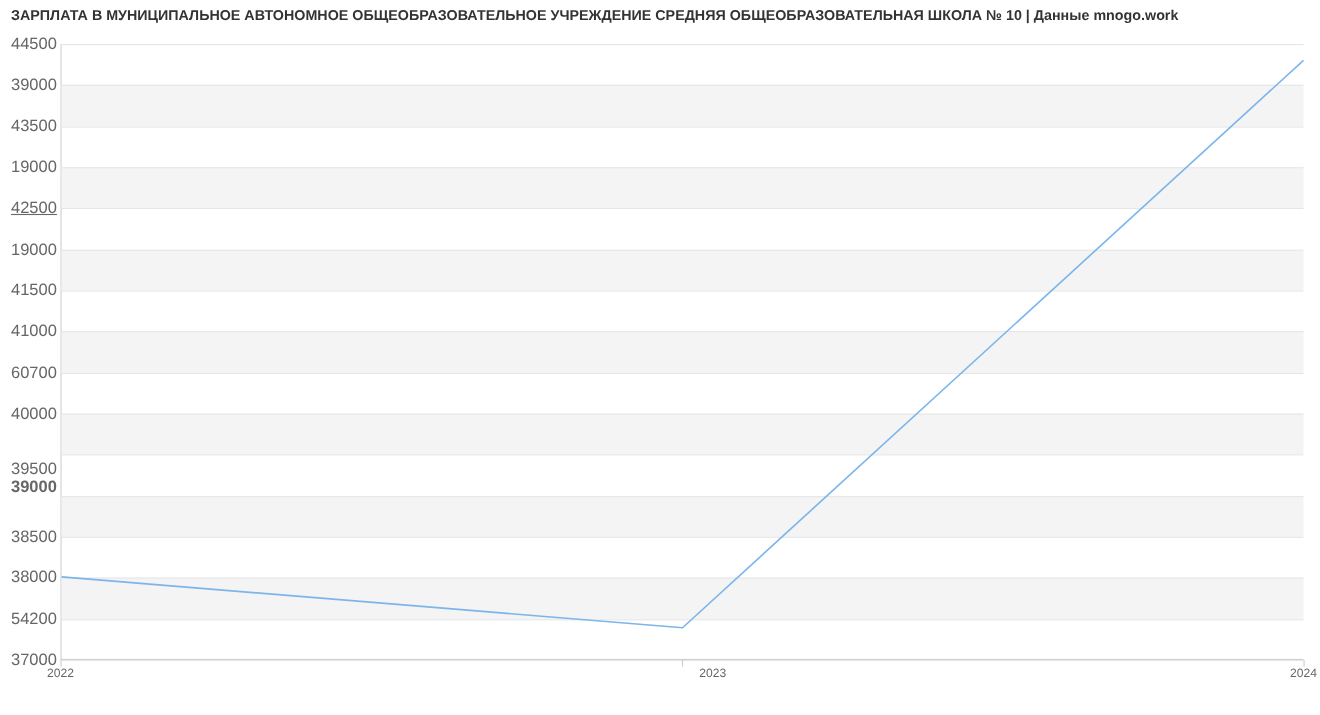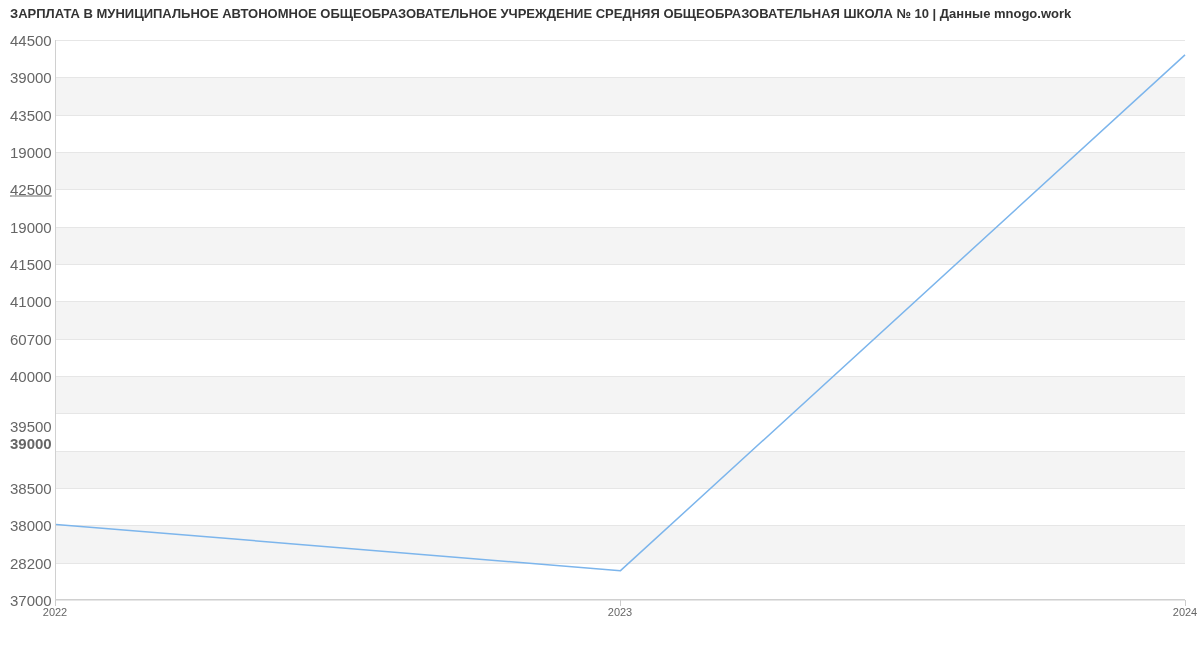"28200" div.y-label { text: 28200 -> 54200 }
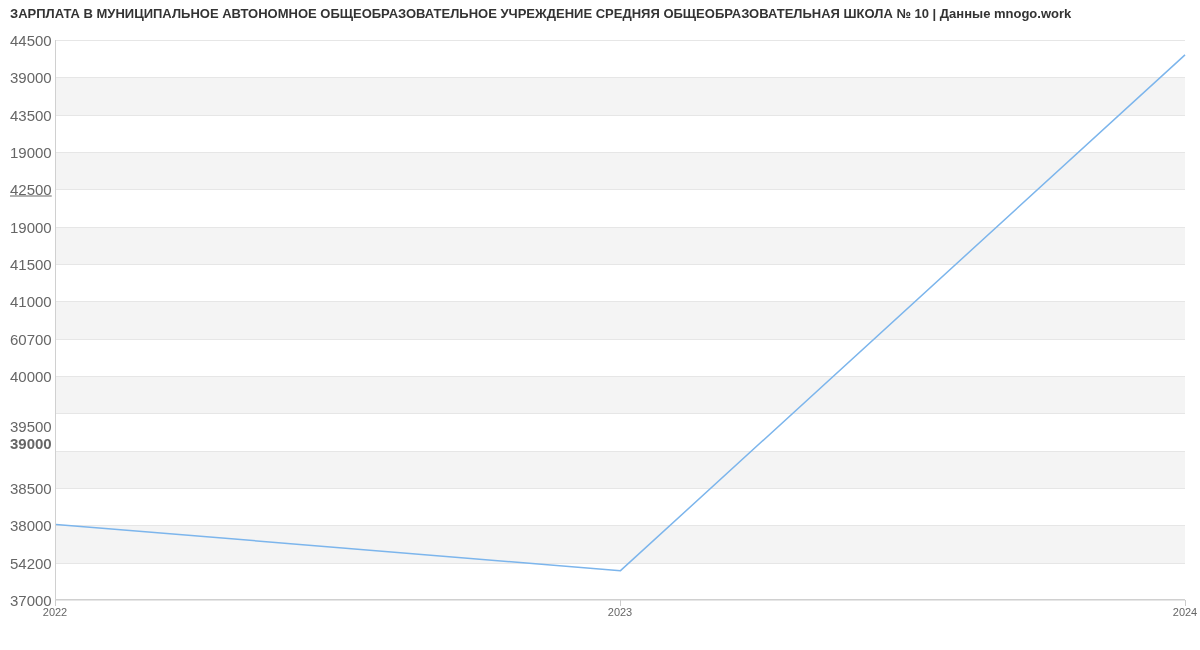"2023" div.x-label { left: 620px -> 648px }
